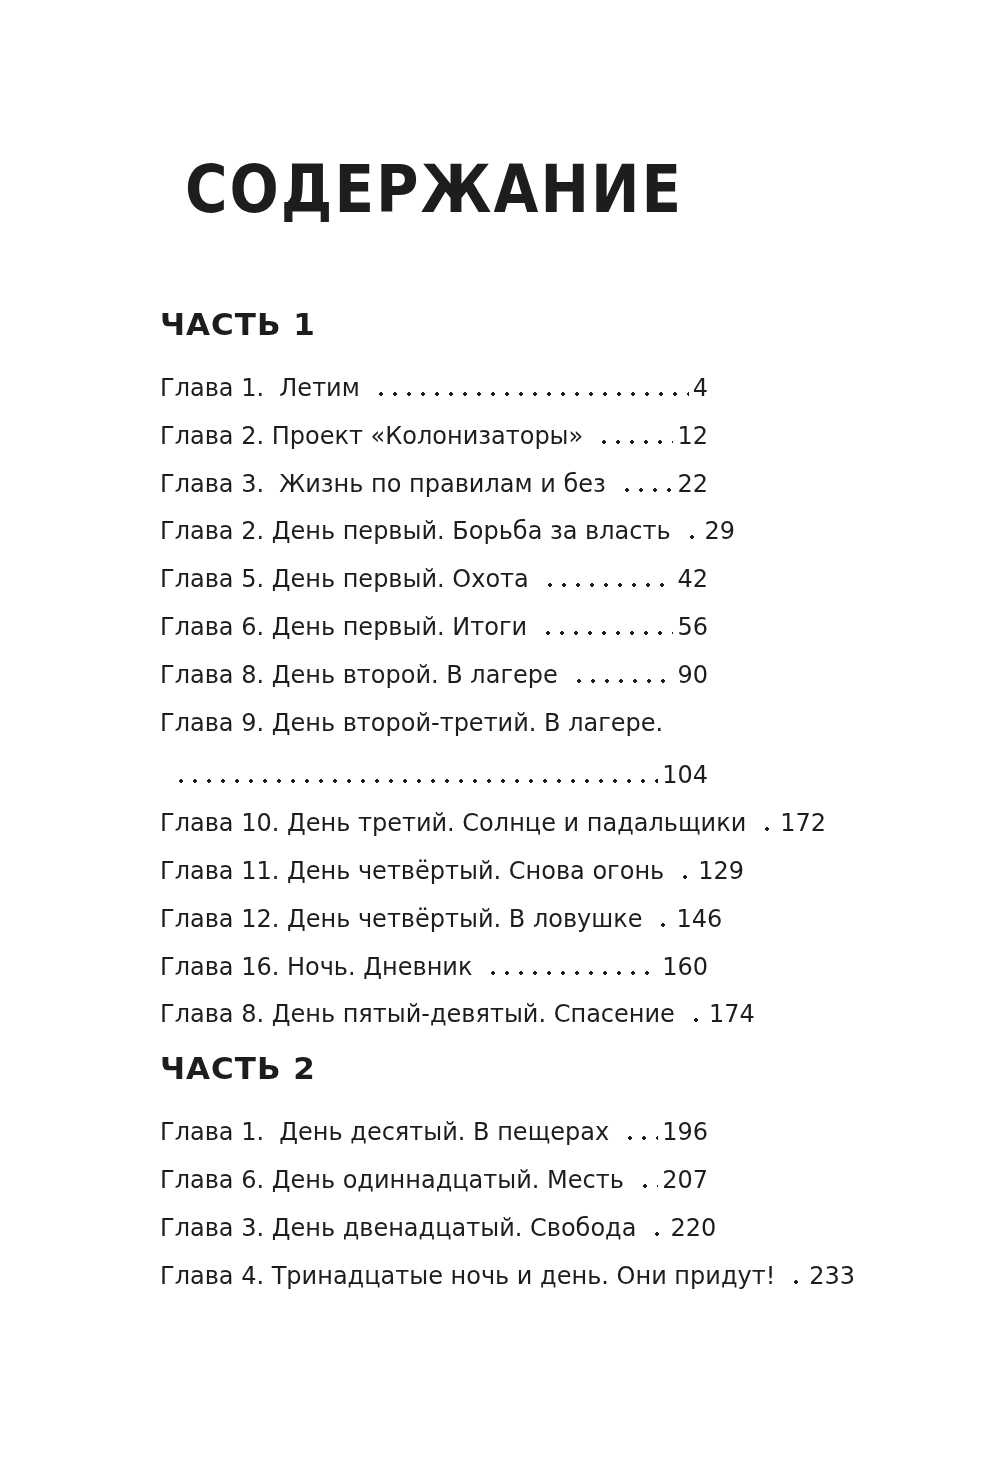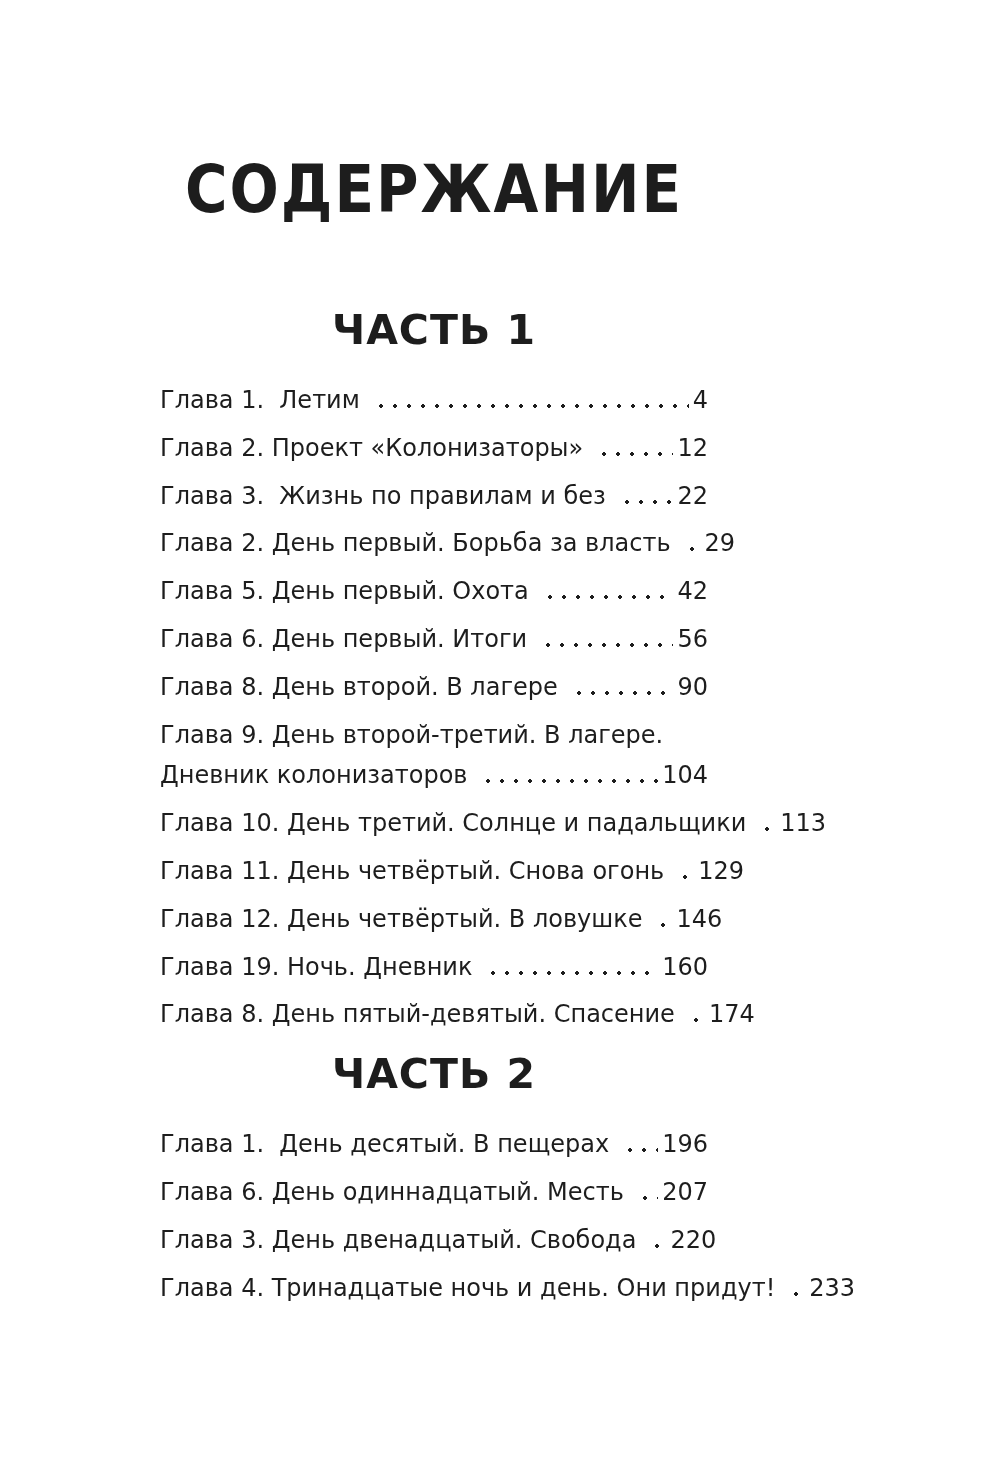"ЧАСТЬ 1" .part-heading { font-size: 41px -> 31px; text-align: center -> none }
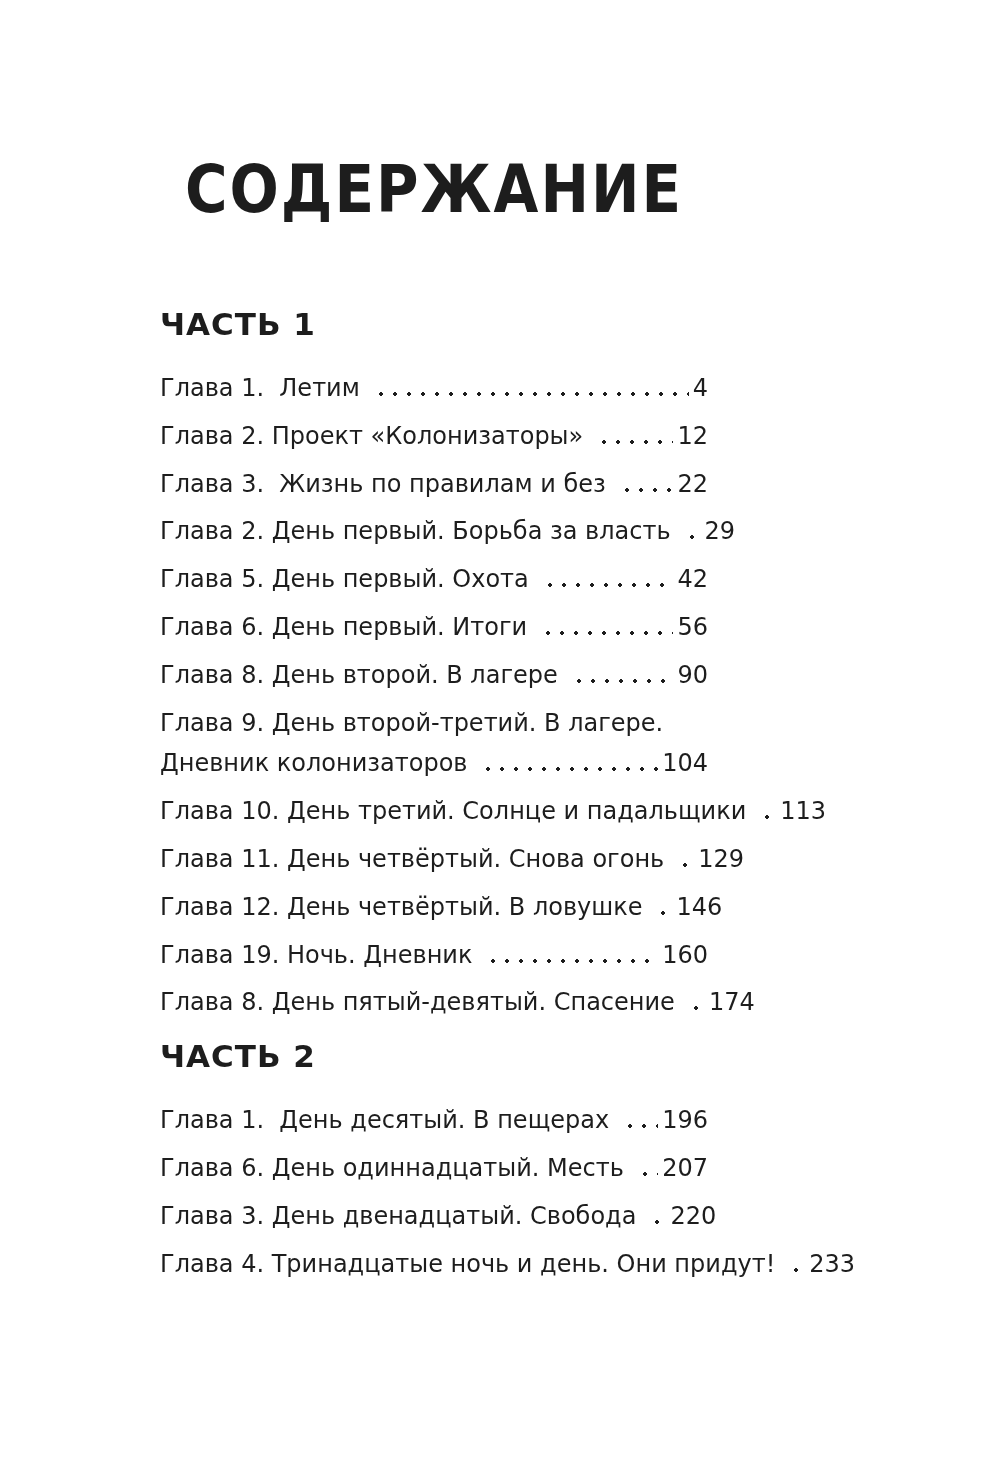"Глава 9. День второй-третий. В" .line.wrap-first { margin-bottom: 12px -> 24px }
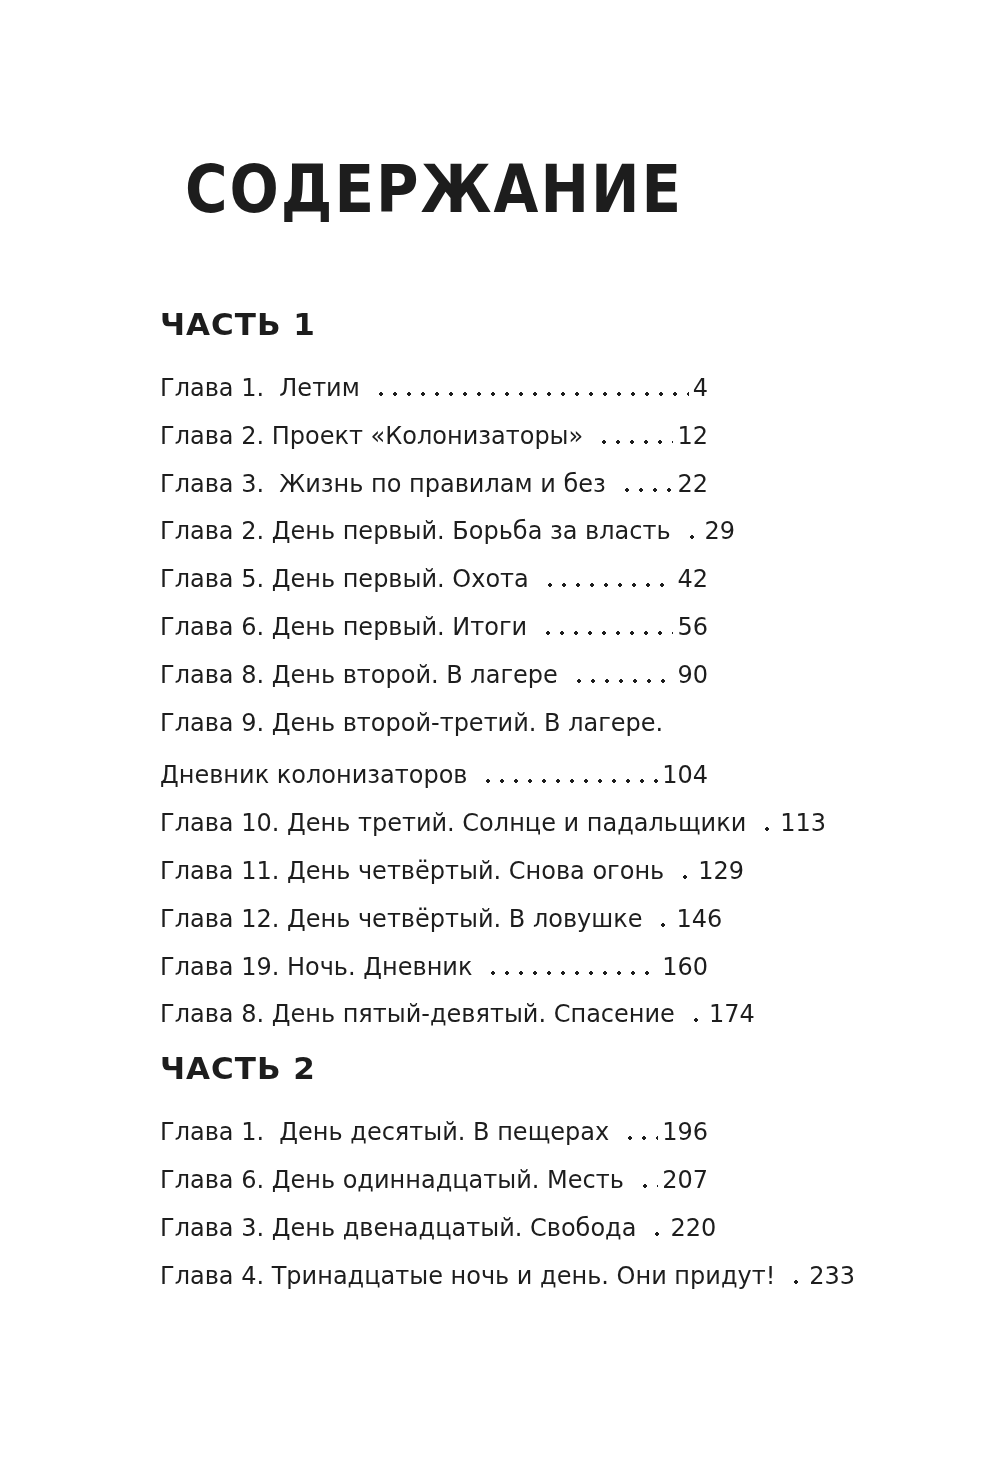"Дневник колонизаторов" span.entry-title { html: <span>Дневник колонизаторов</span> -> none }
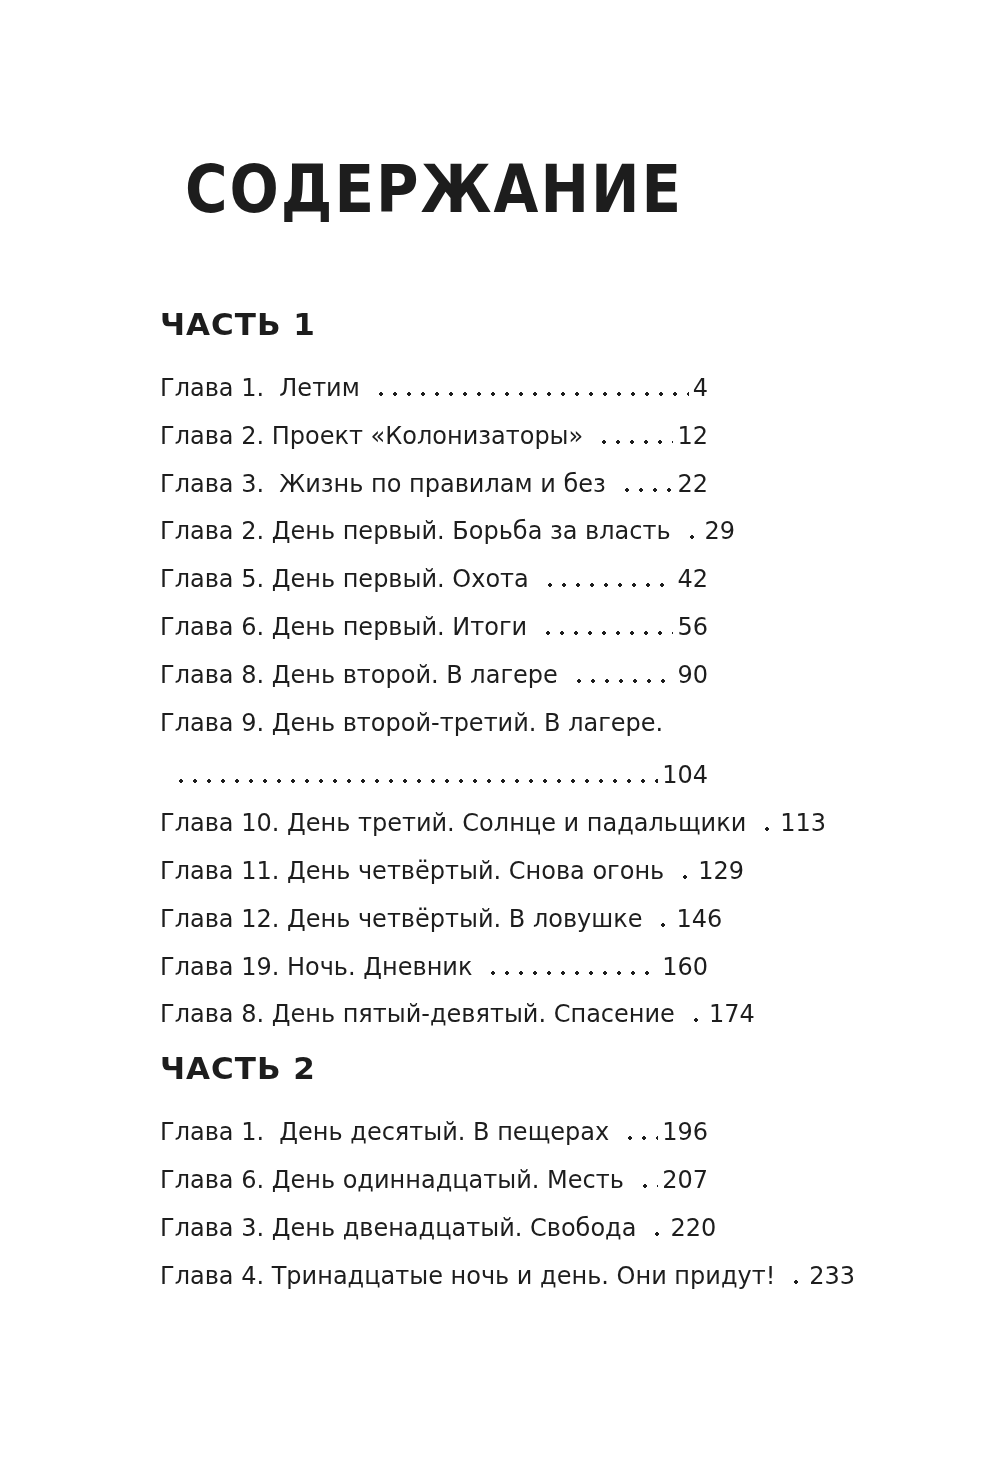"113" span.page-num { text: 113 -> 172 }
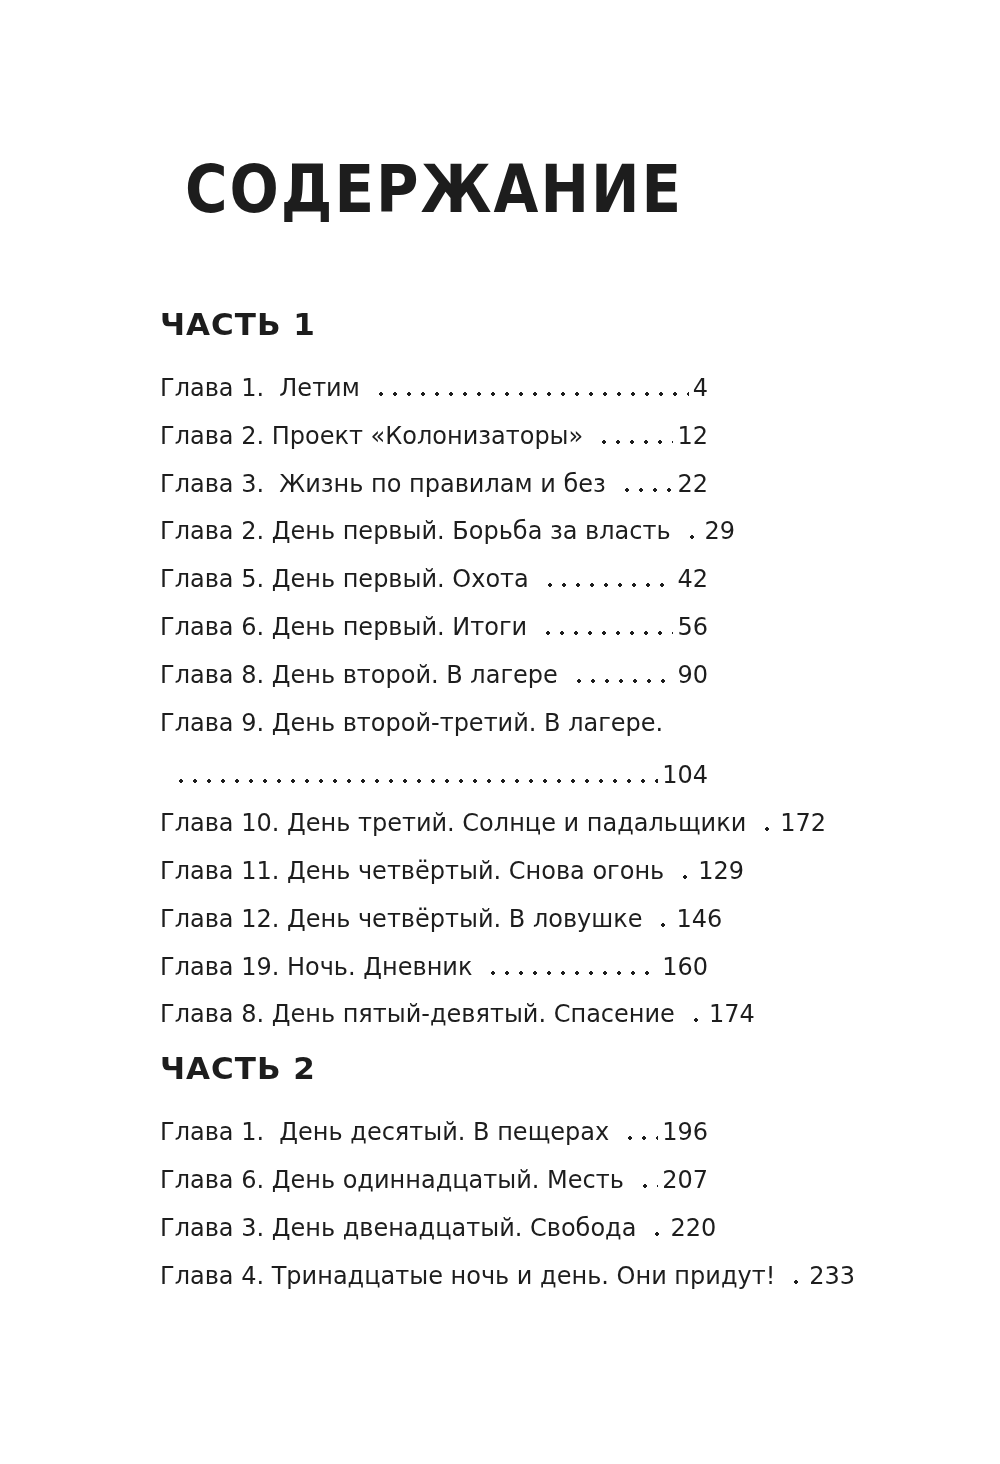"Глава 19. Ночь. Дневник" span.entry-title { text: 19 -> 16 }
